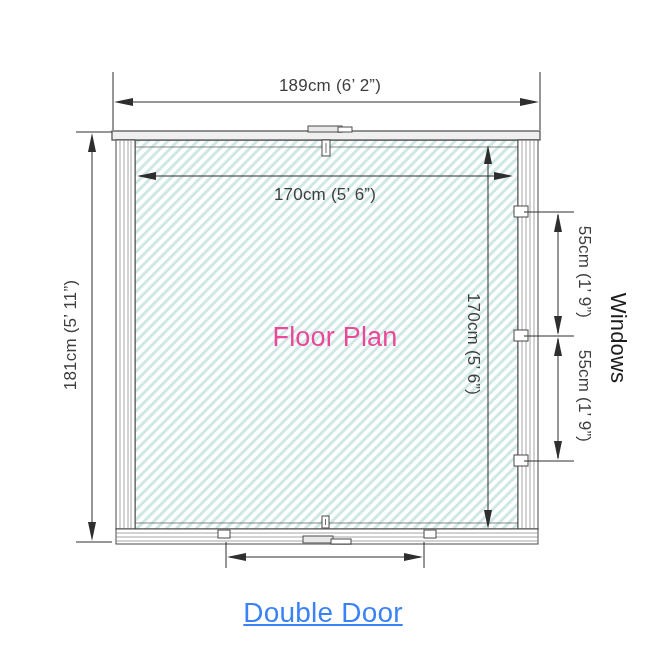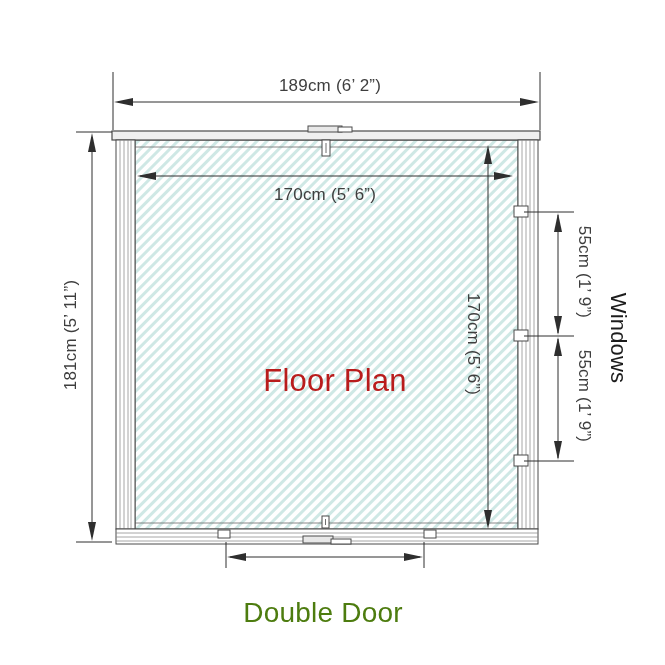"Floor Plan" .lbl.title { color: #b91c1c -> #ec4899; font-size: 31px -> 27px; margin-top: 44px -> none }
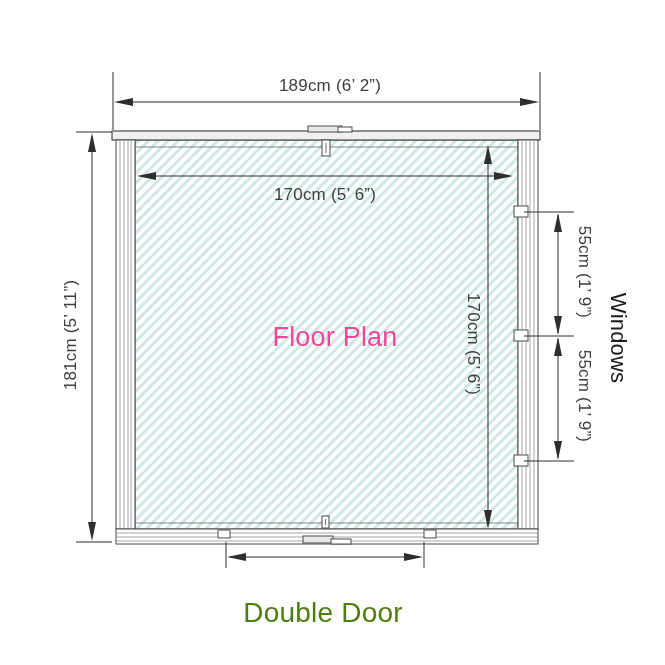"Double Door" .lbl.big { color: #4d7c0f -> #3b82f6; text-decoration: none -> underline }
